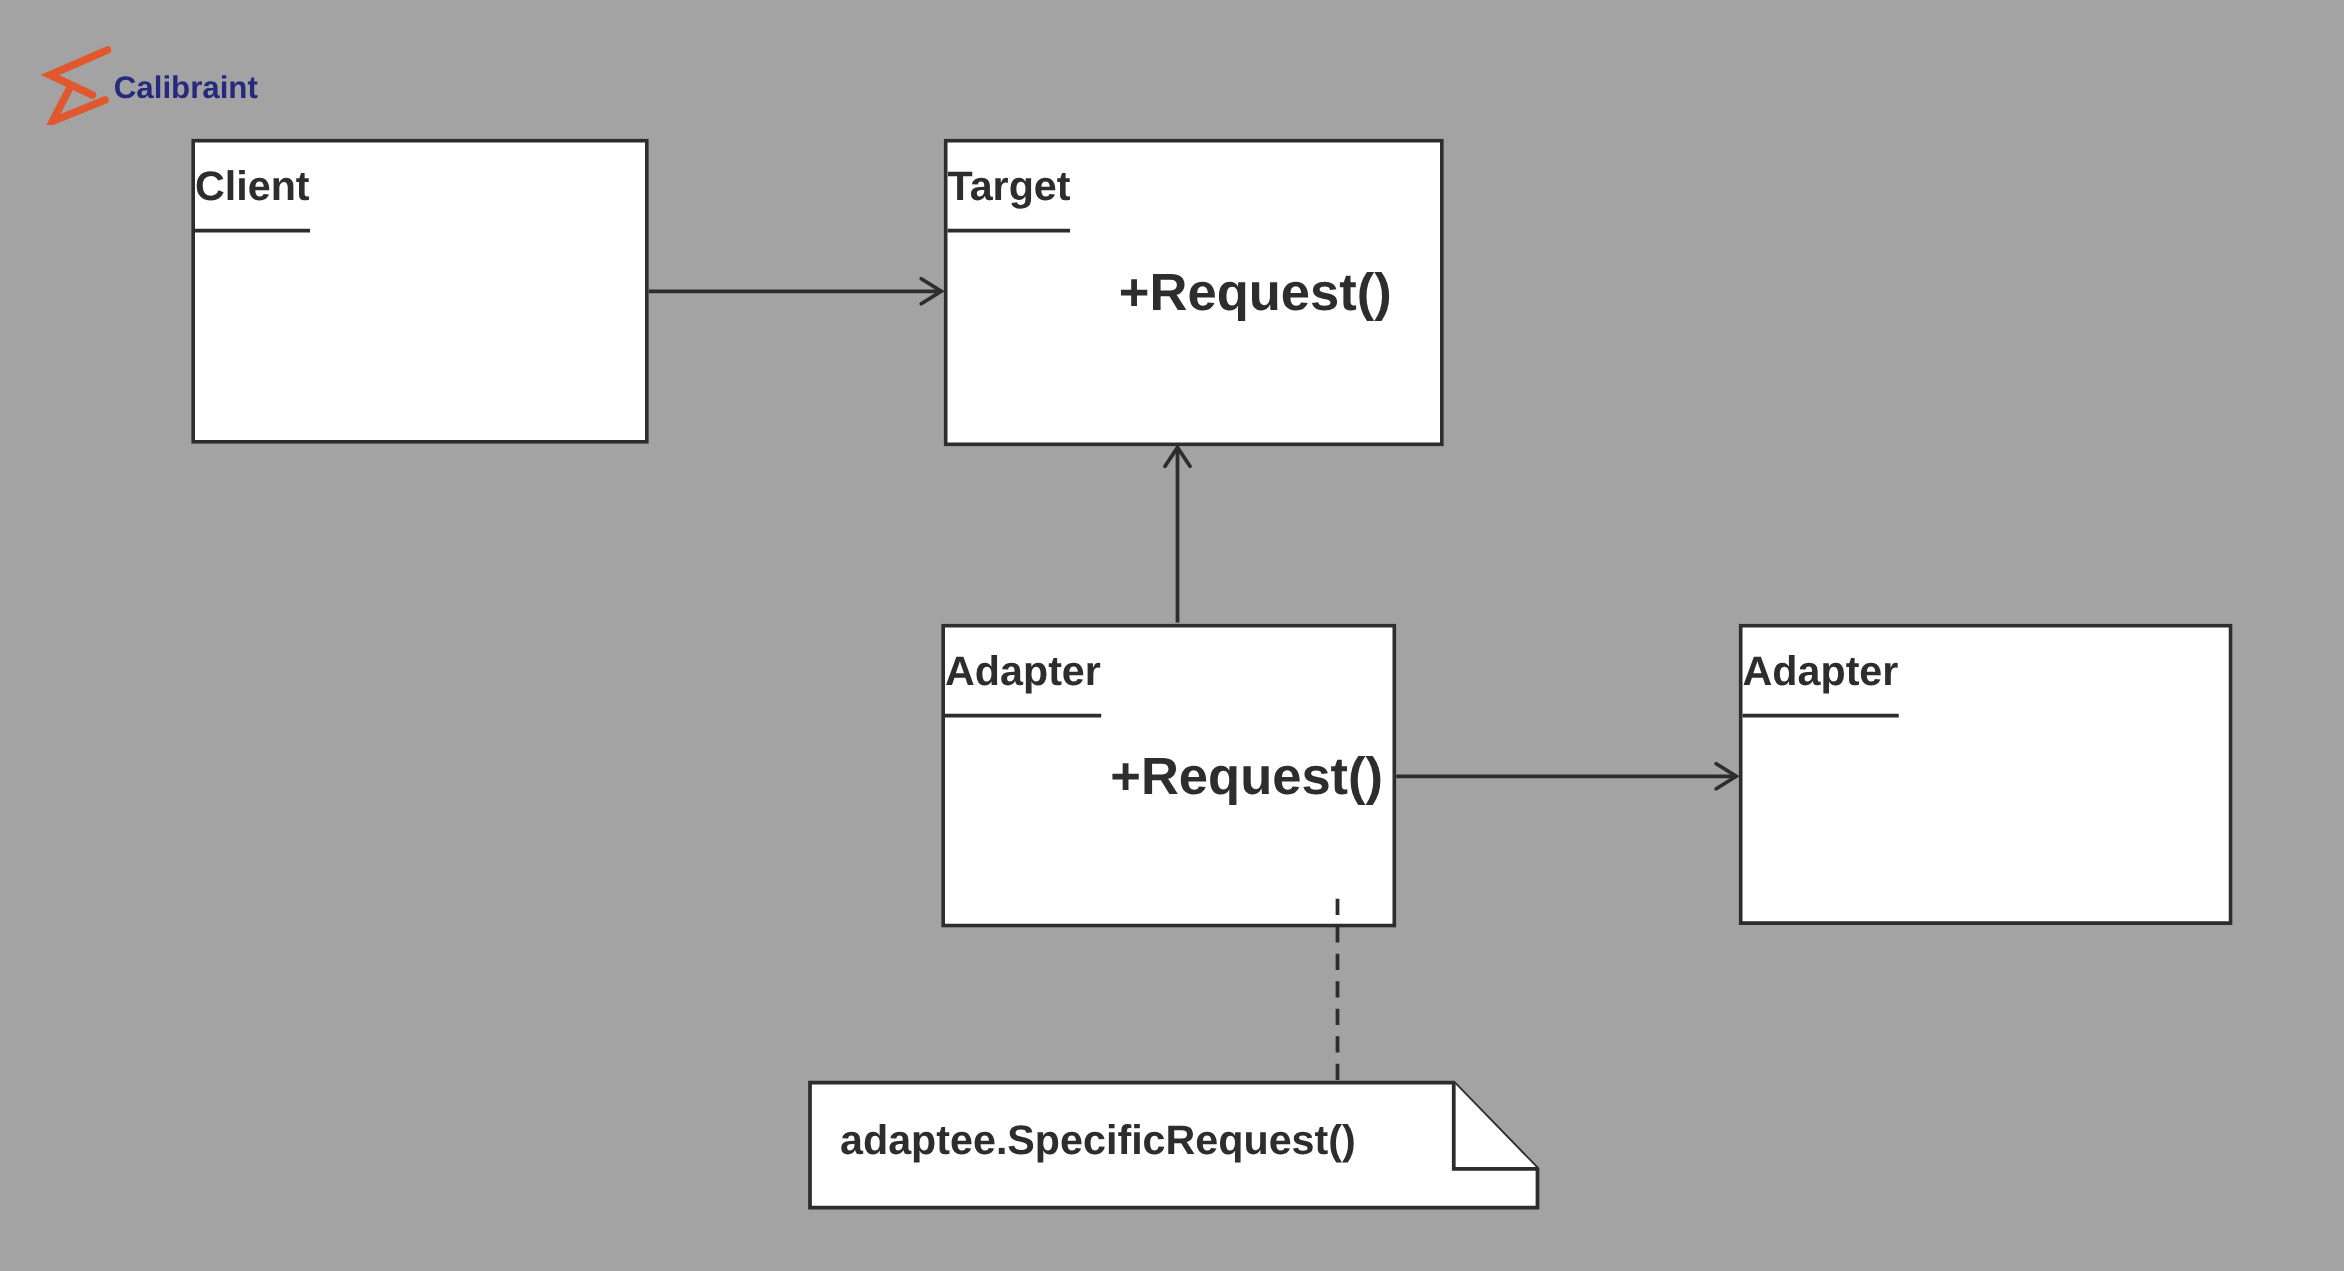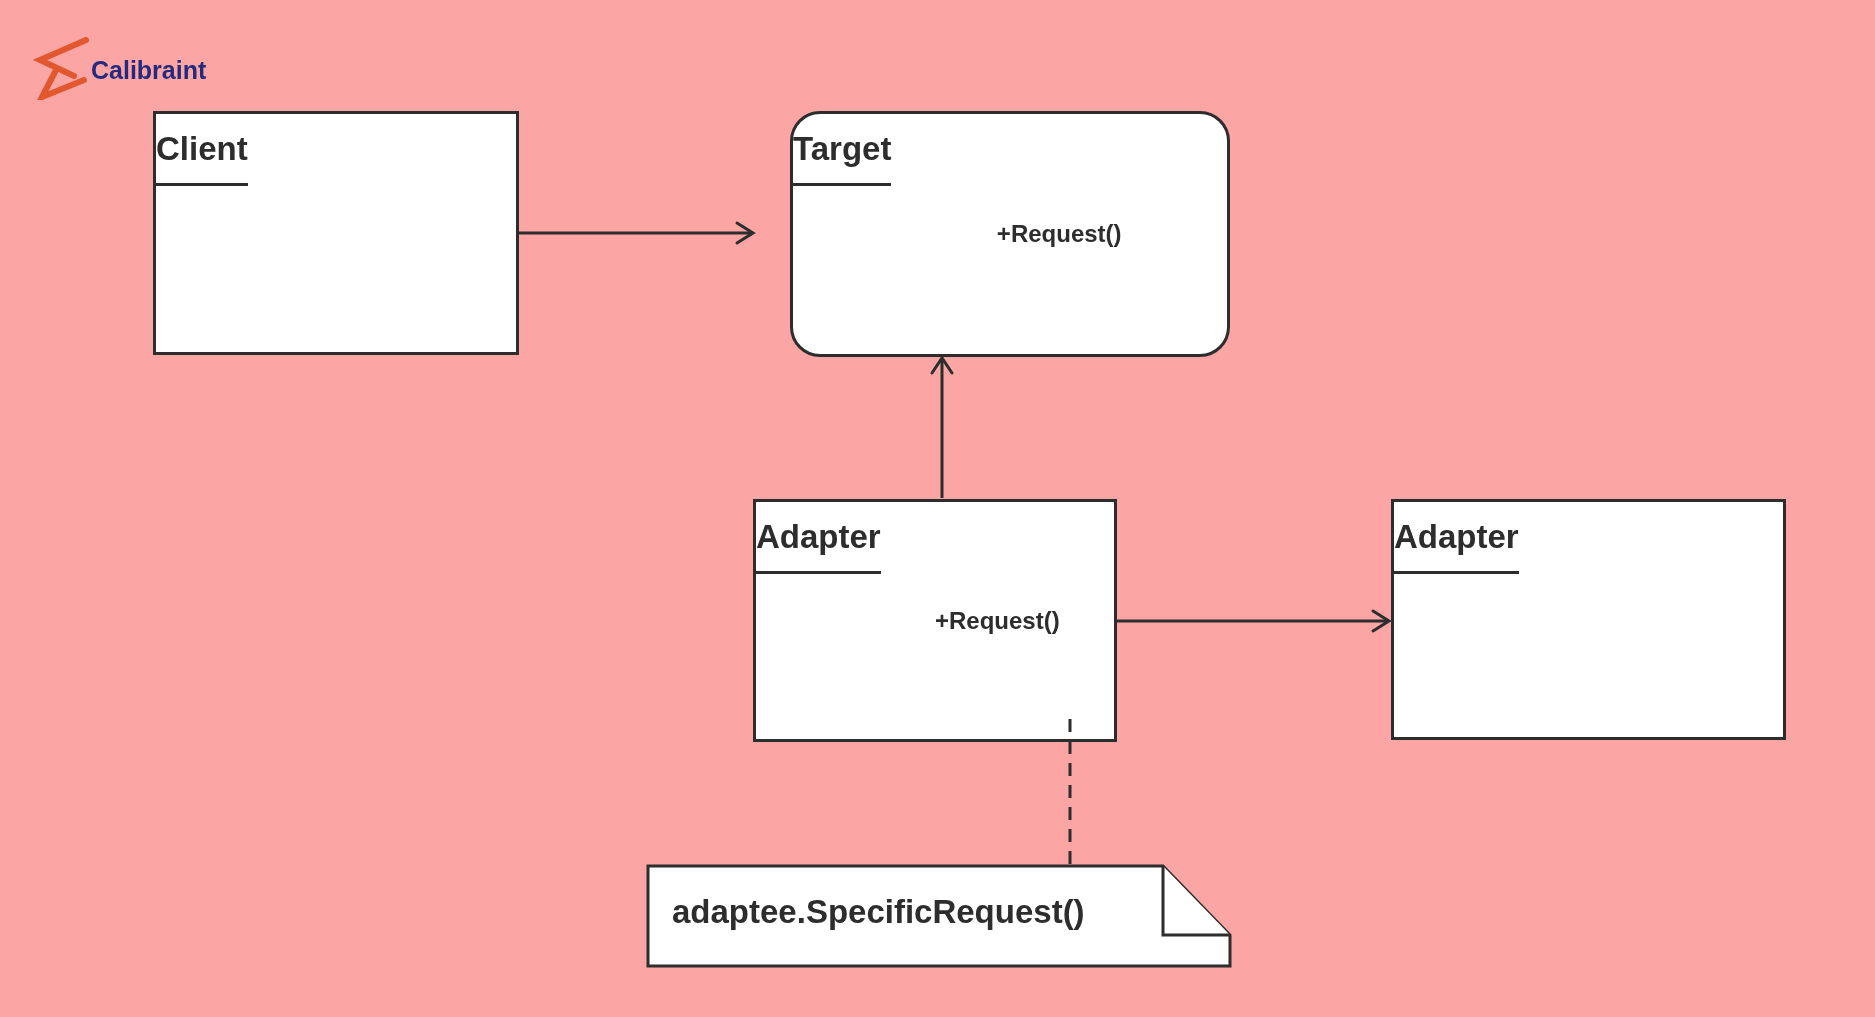"Calibraint" .canvas { background: #fca5a5 -> #a3a3a3 }
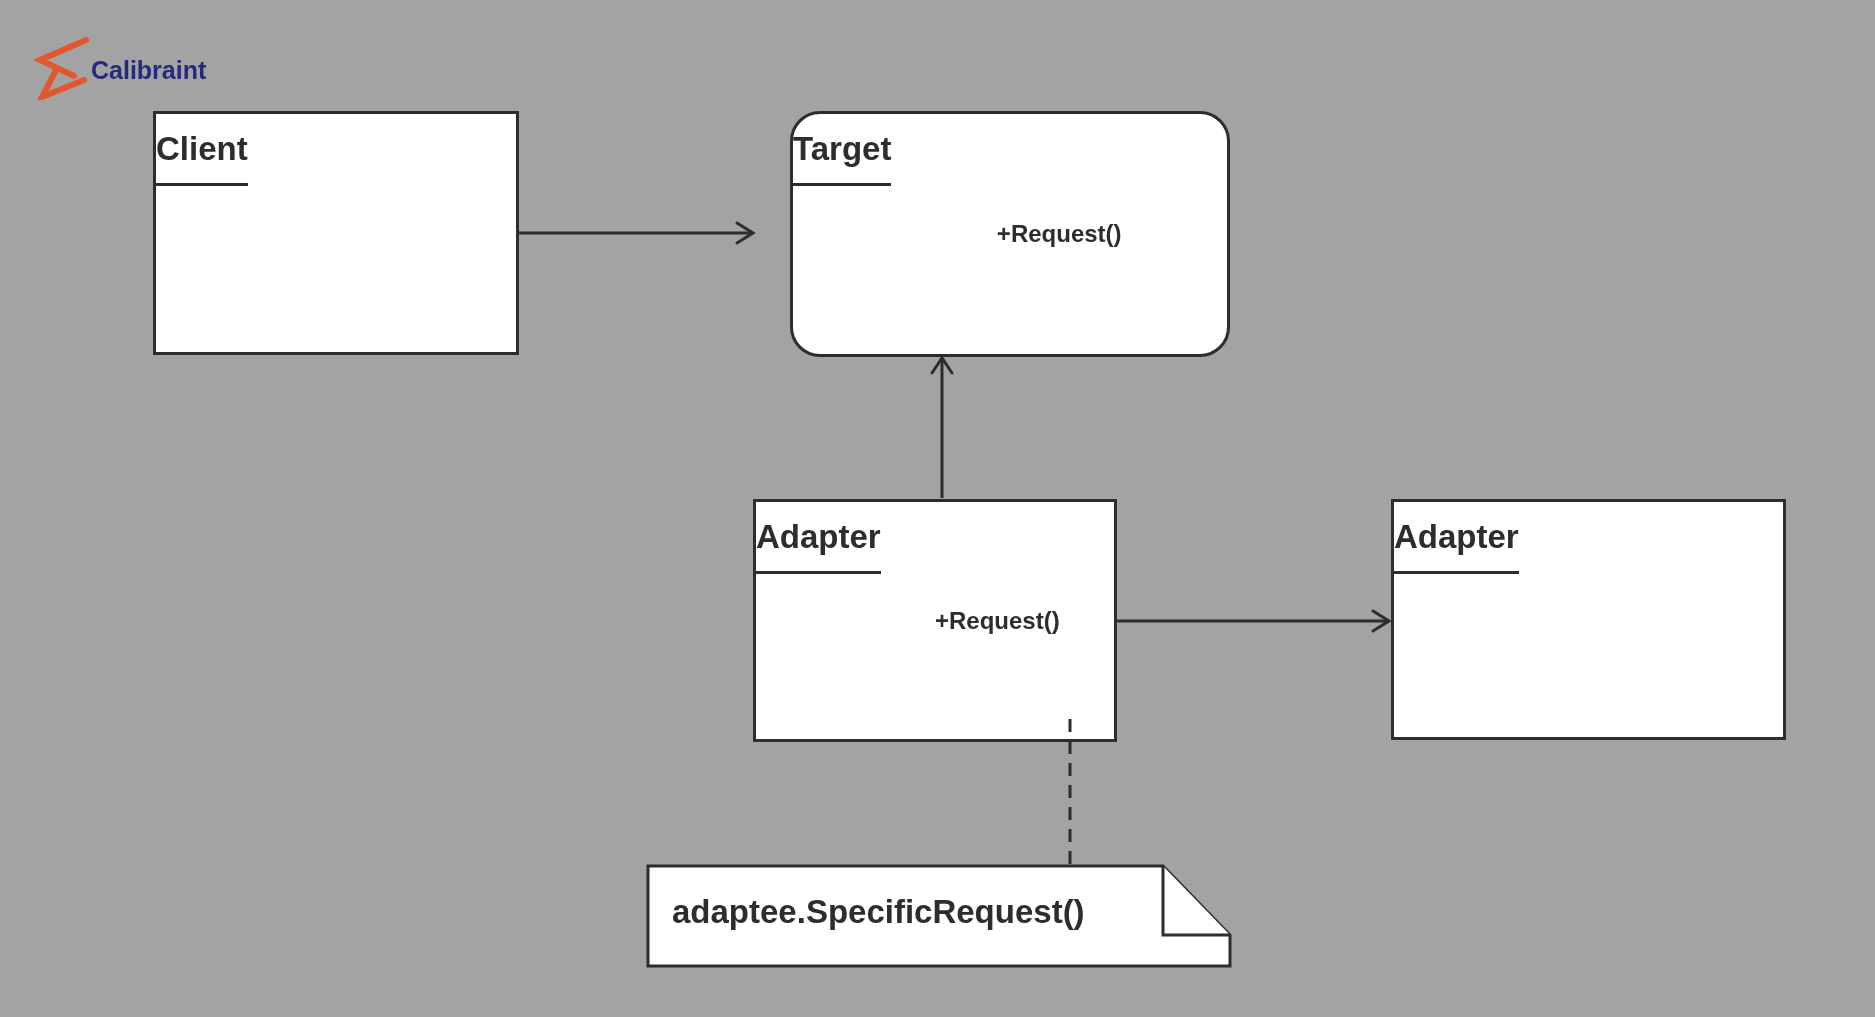"Target" #box-target { border-radius: 30px -> none; left: 790px -> 755px; width: 440px -> 400px }
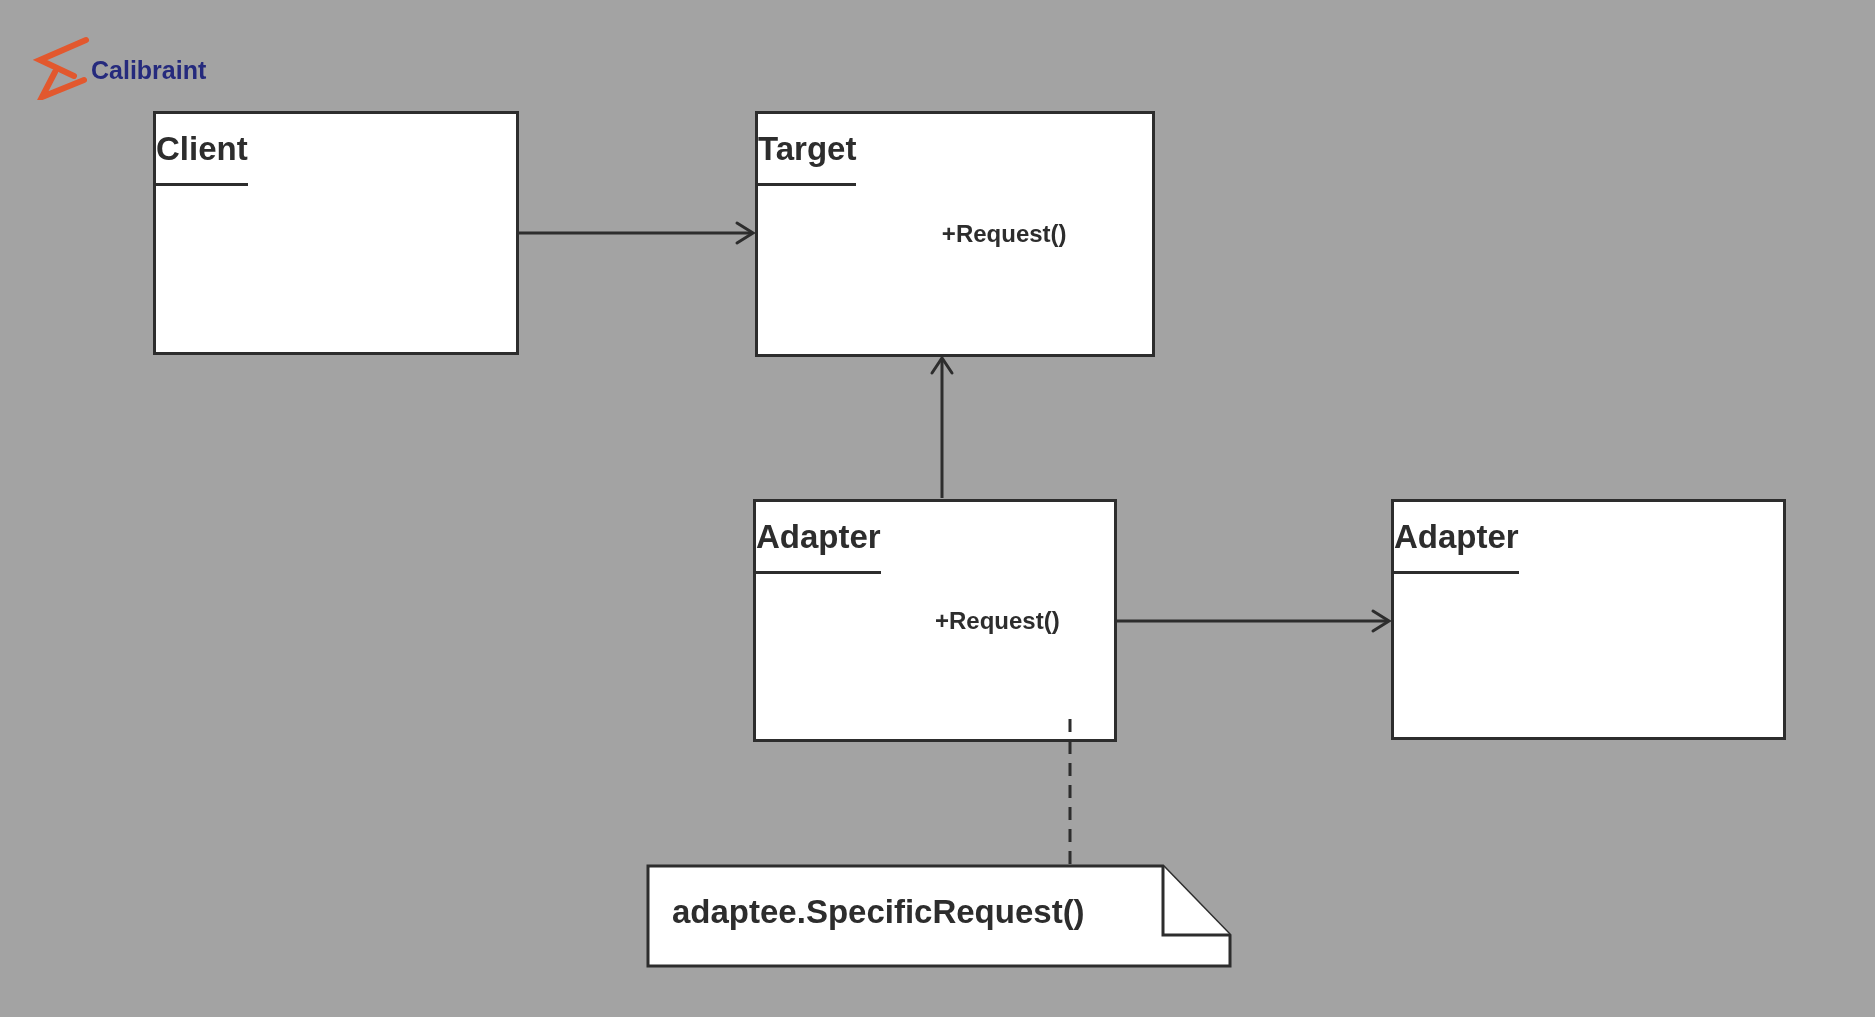"+Request()" .uml-methods { font-size: 24px -> 42px }
